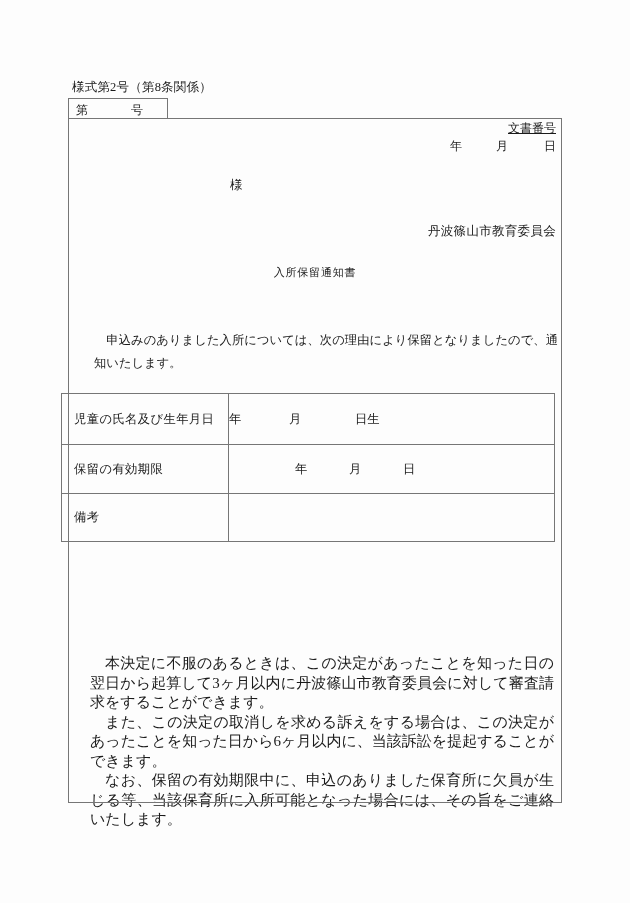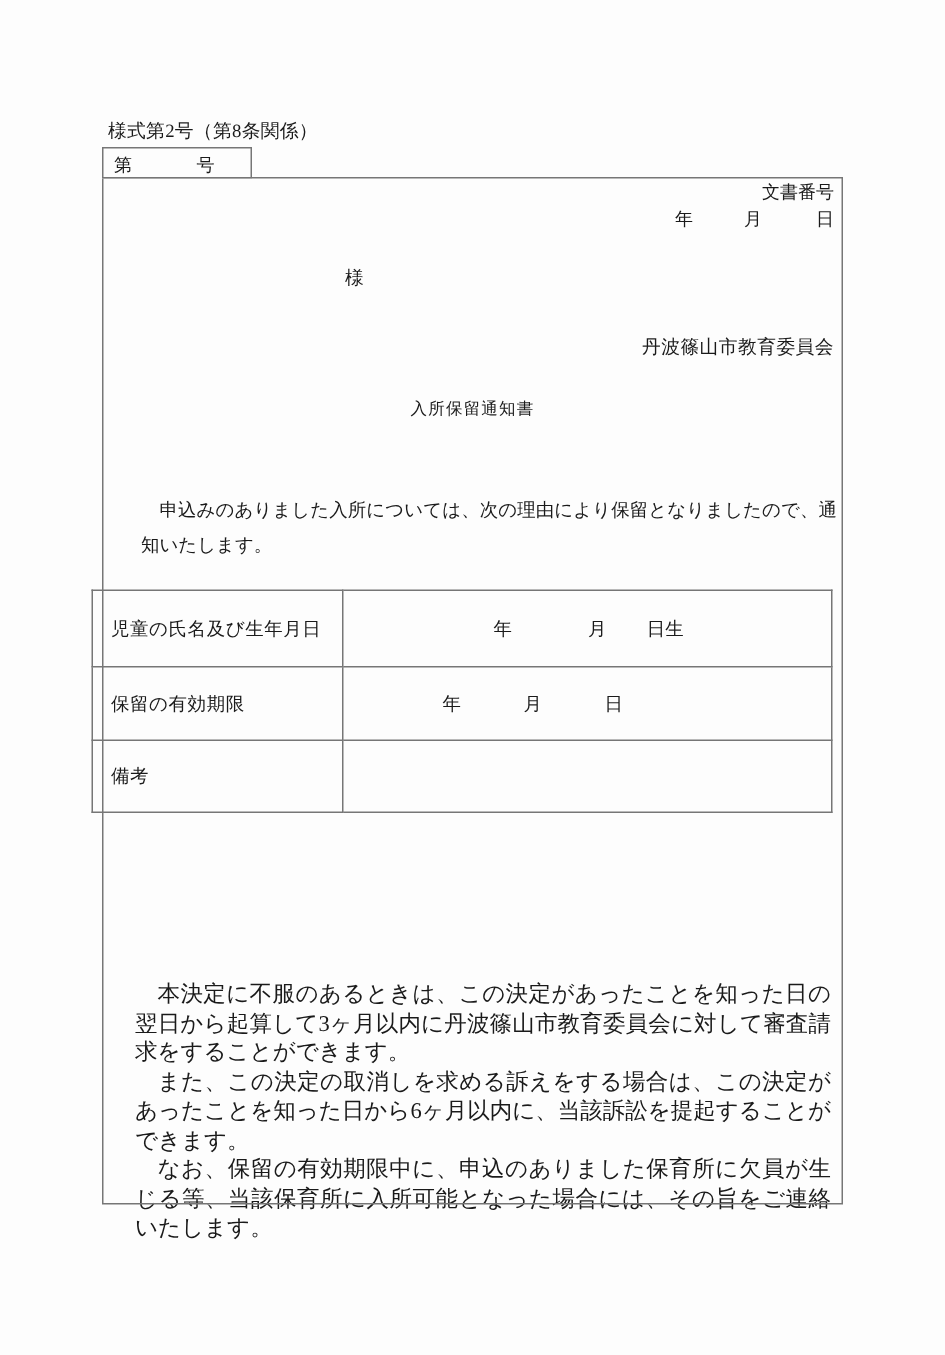"文書番号" .doc-number { text-decoration: none -> underline }
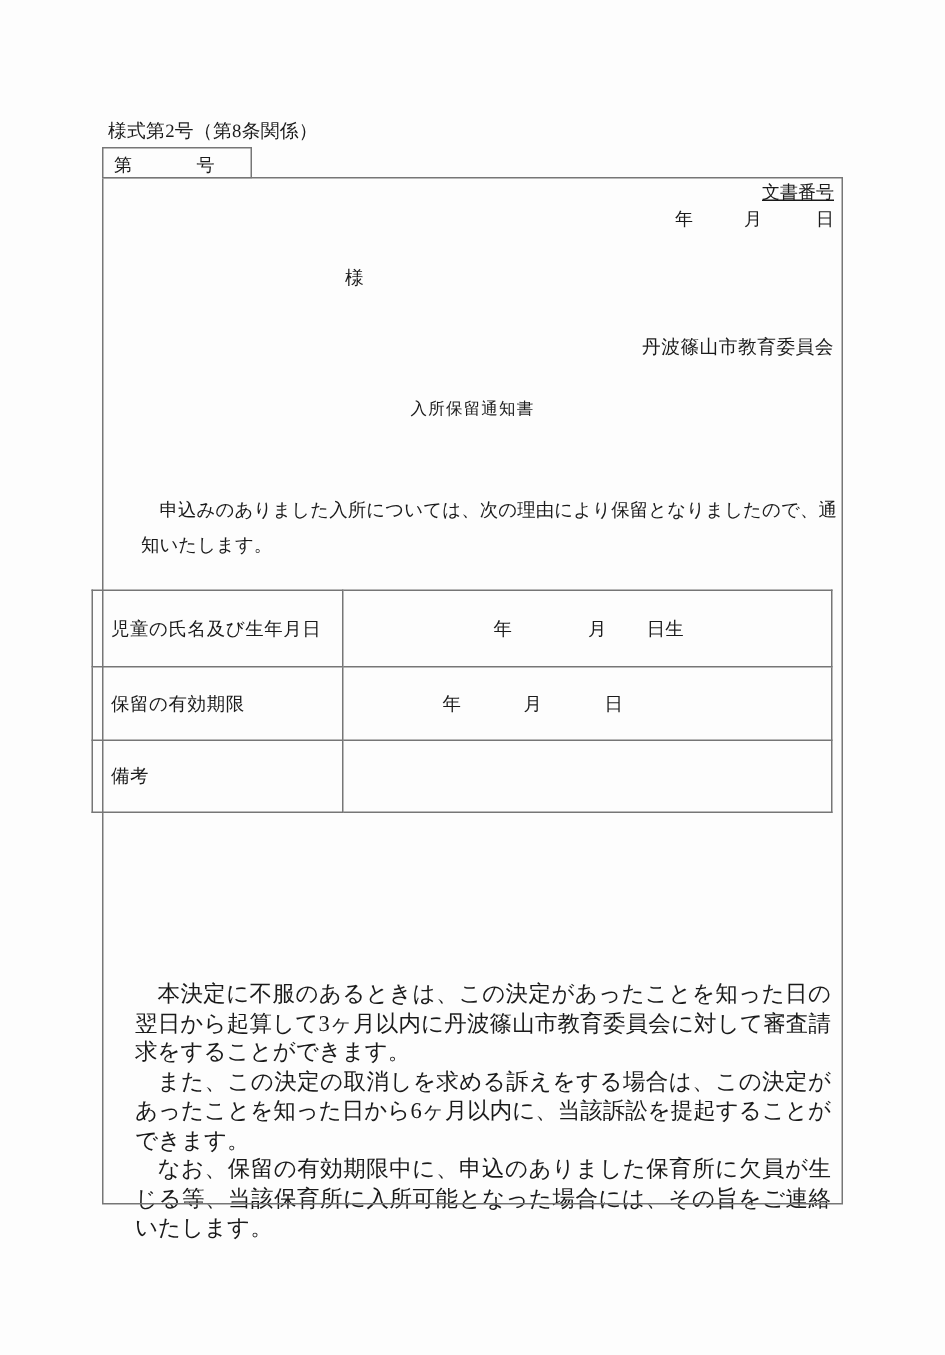"年 月 日生" .ymd-birth { text-align: center -> left }
